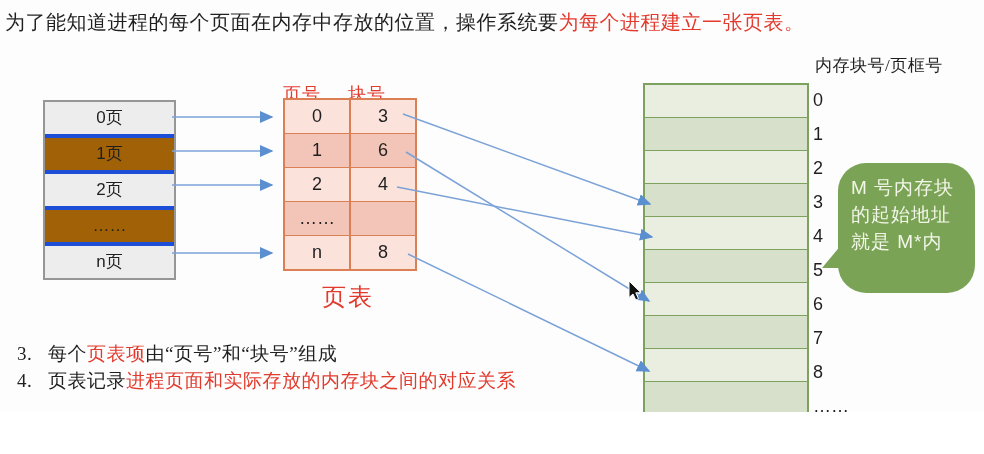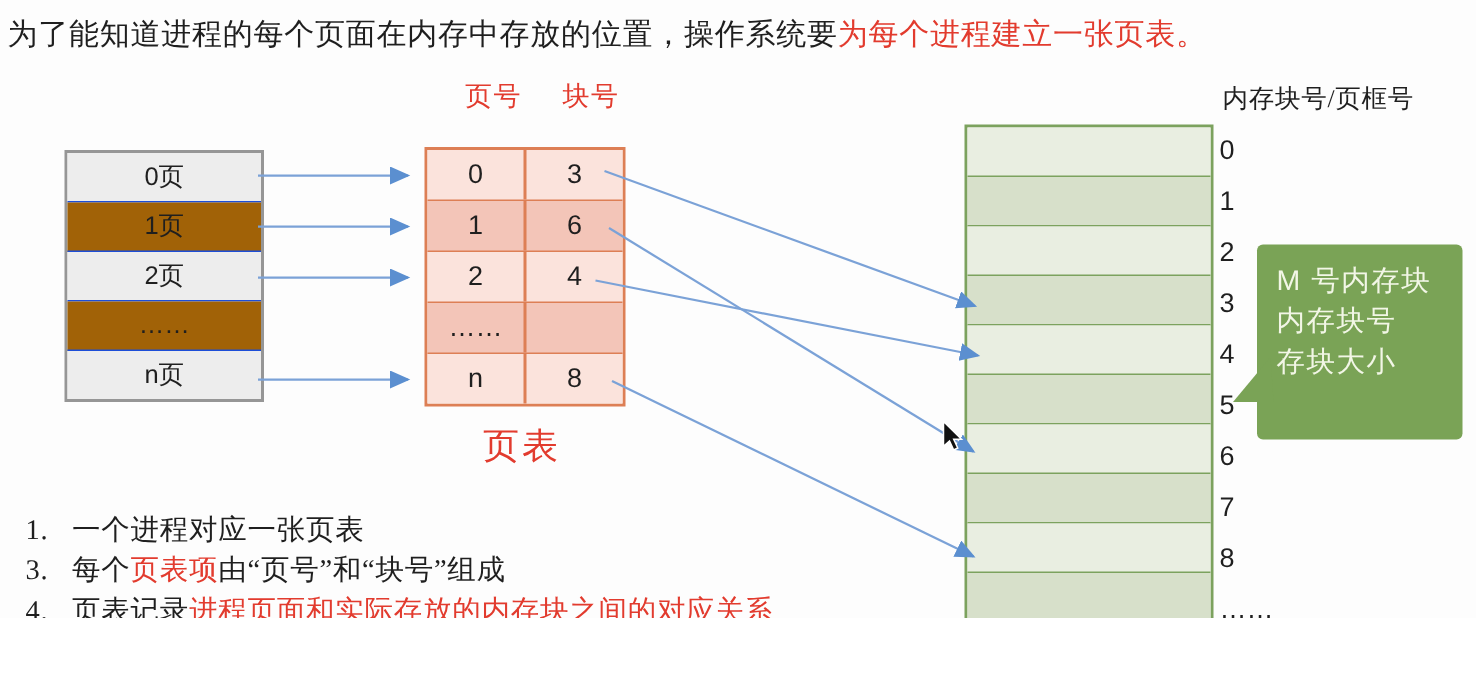"页号" .pt-head { text-align: right -> left; top: 52px -> 82px }
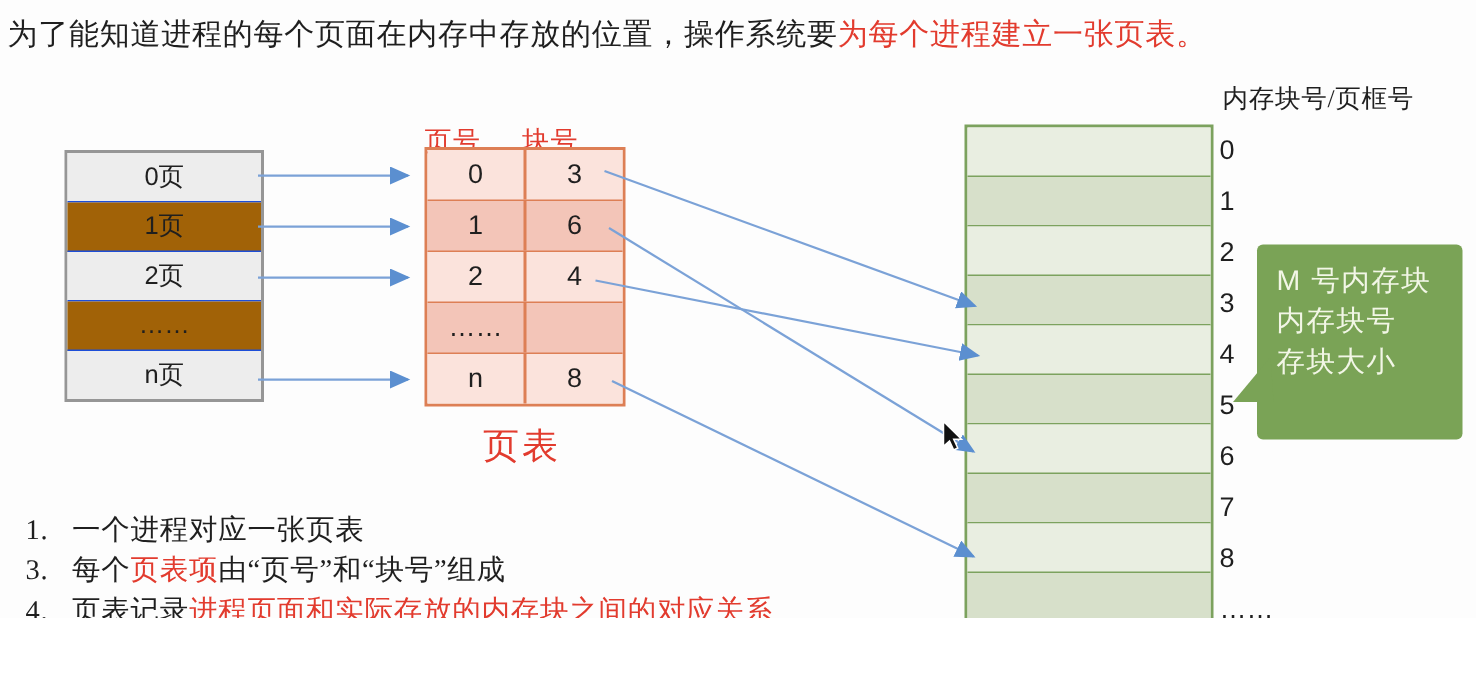"0页" .lrow { border-bottom: 1px solid #1d4ed8 -> 4px solid #1d4ed8 }
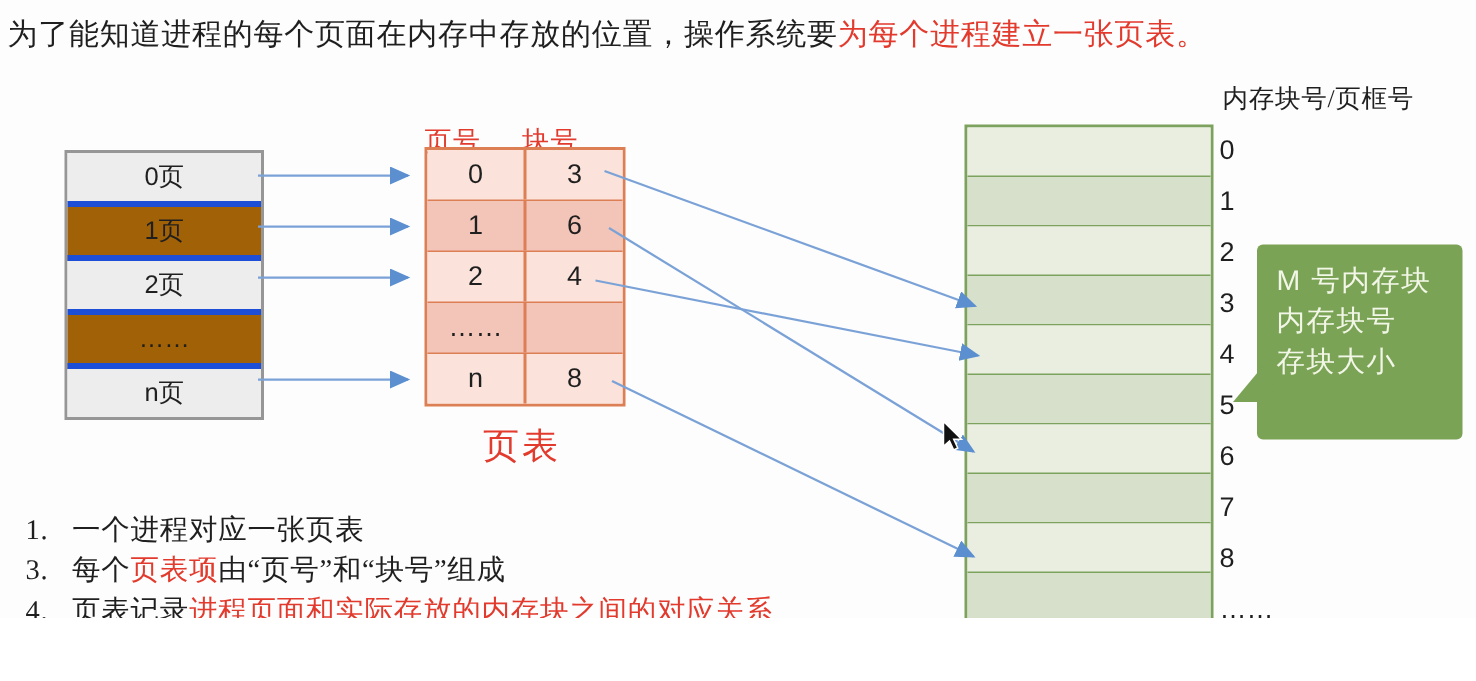"M 号内存块" .bubble { border-radius: 4px -> 28px }
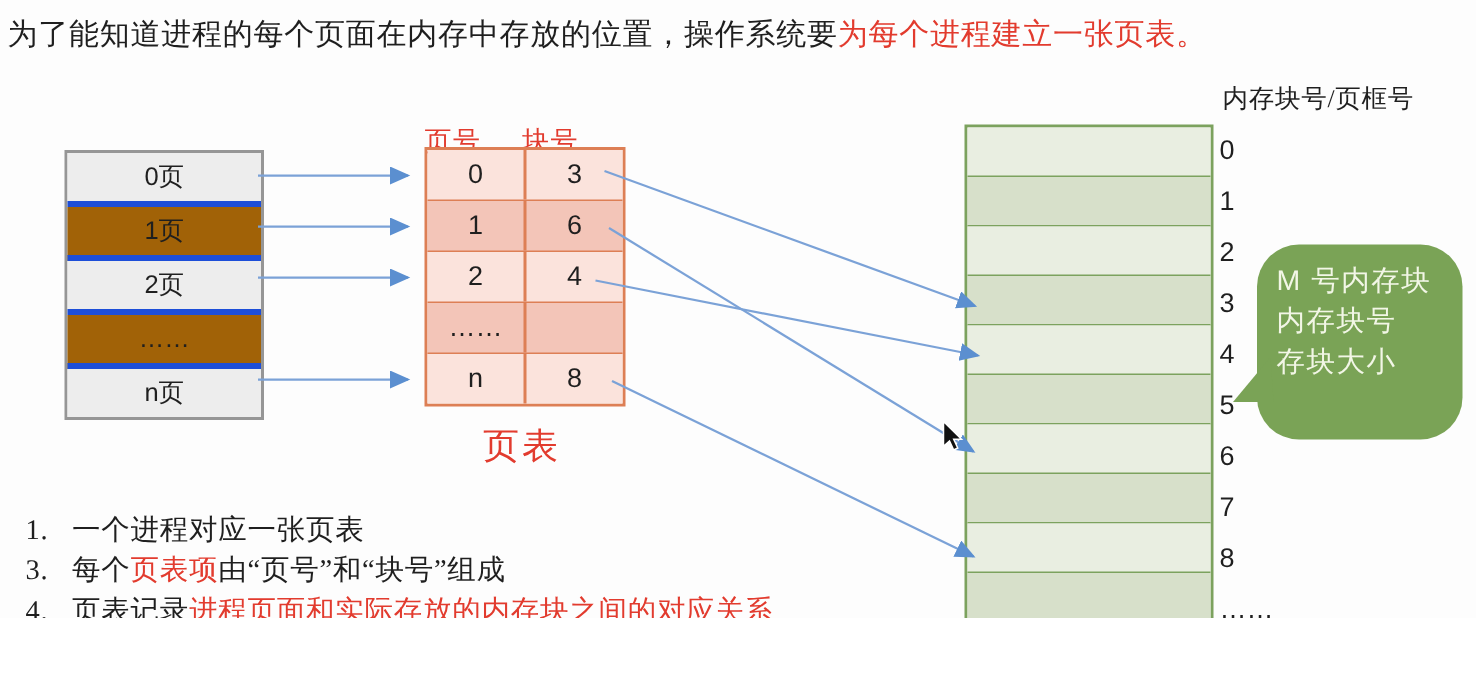"内存块号" div.line { text: 内存块号 -> 的起始地址 }
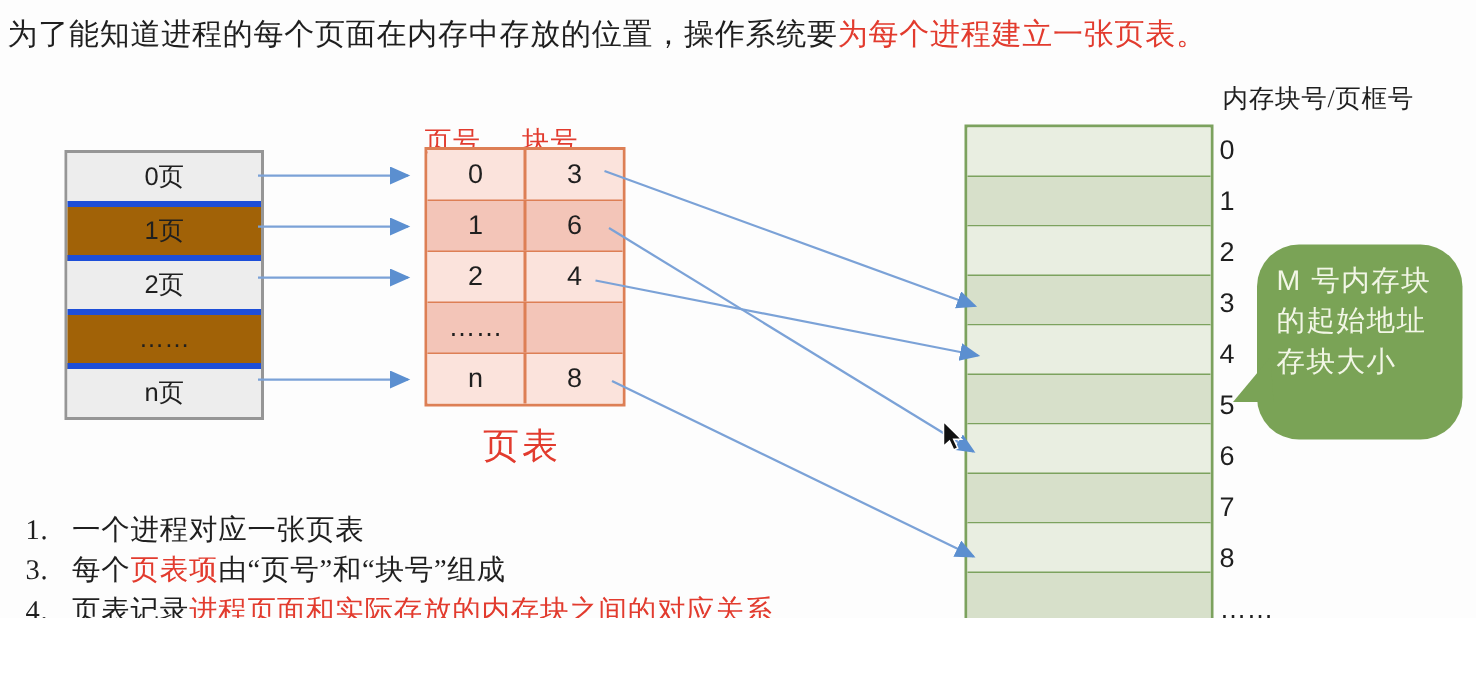"就是 M*内" div.line { html: none -> <div>就是 M*内</div> }
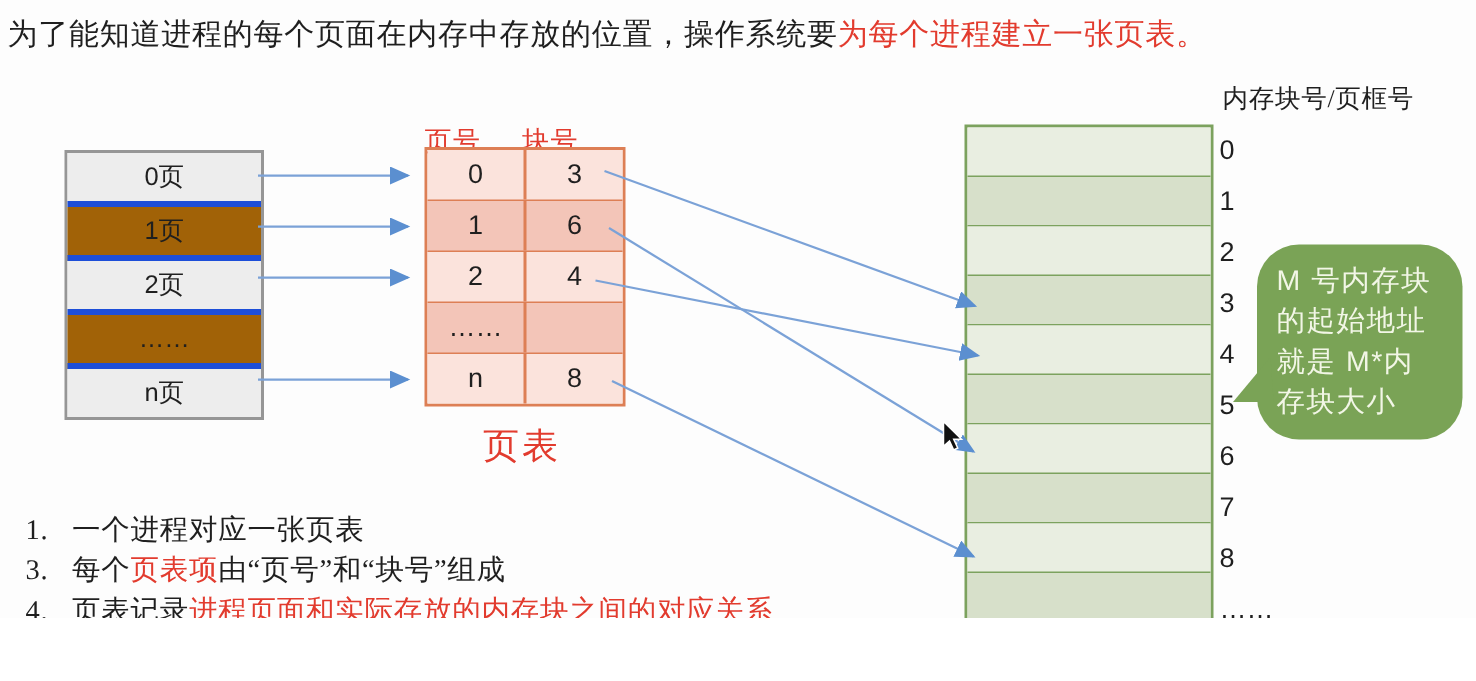"存块大小" div.line { html: <div>存块大小</div> -> none }
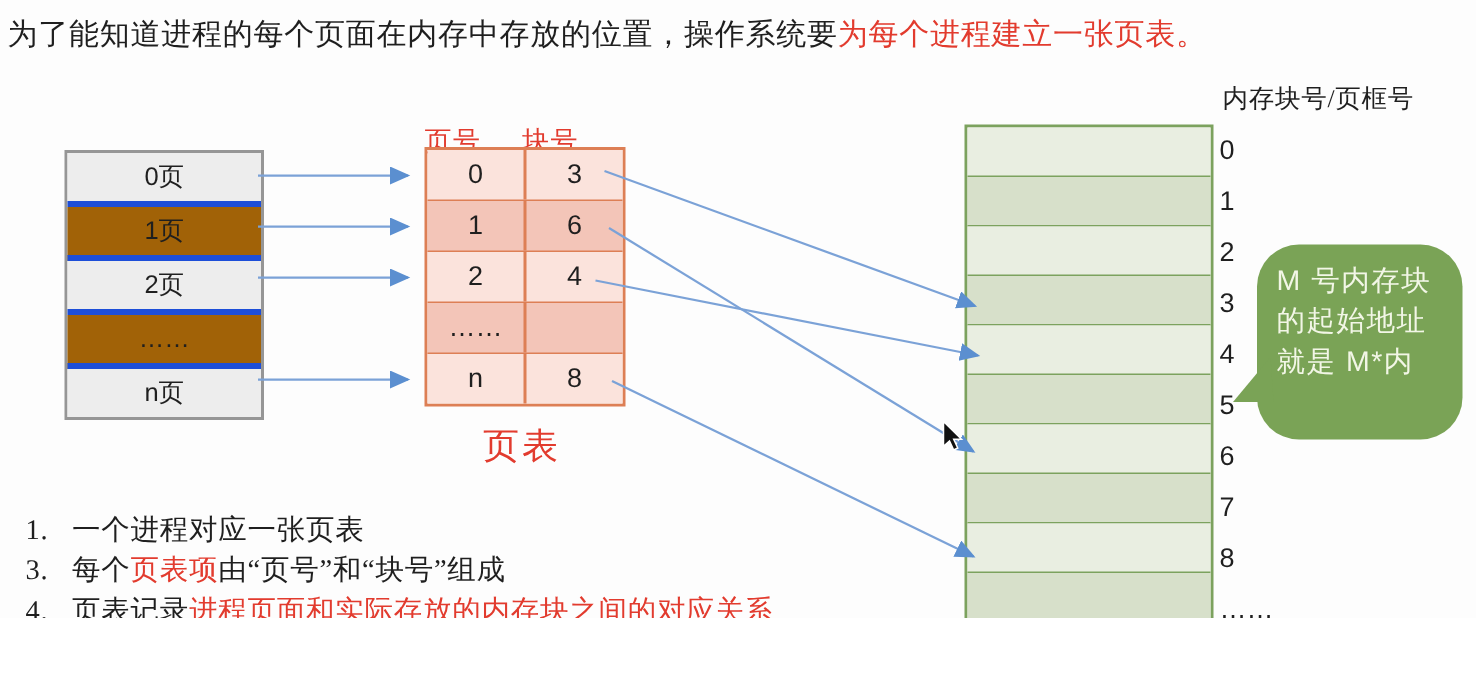"1. 一个进程对应一张页表" div.note { html: <div><span>1.</span><span>一个进程对应一张页表</span><span></span><span></span></div> -> none }
